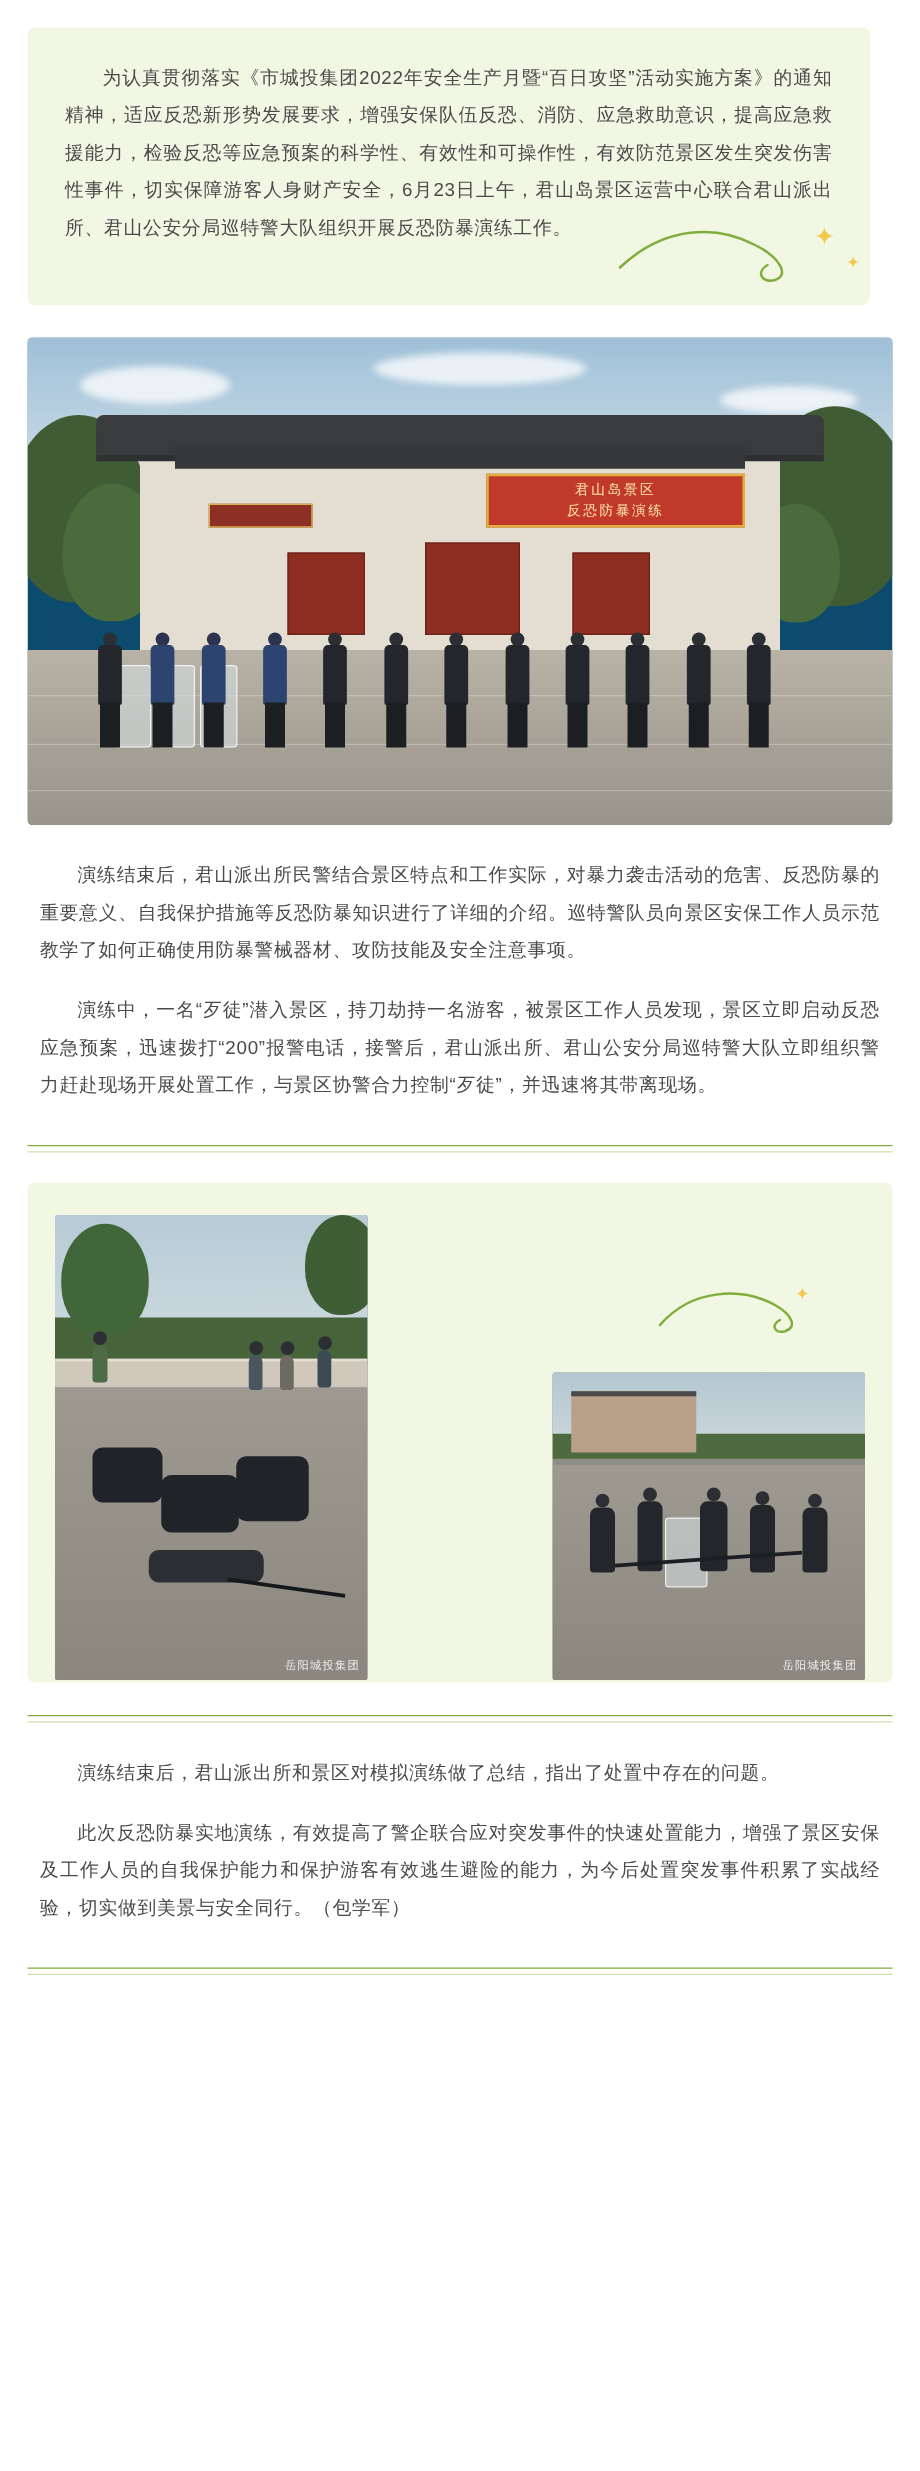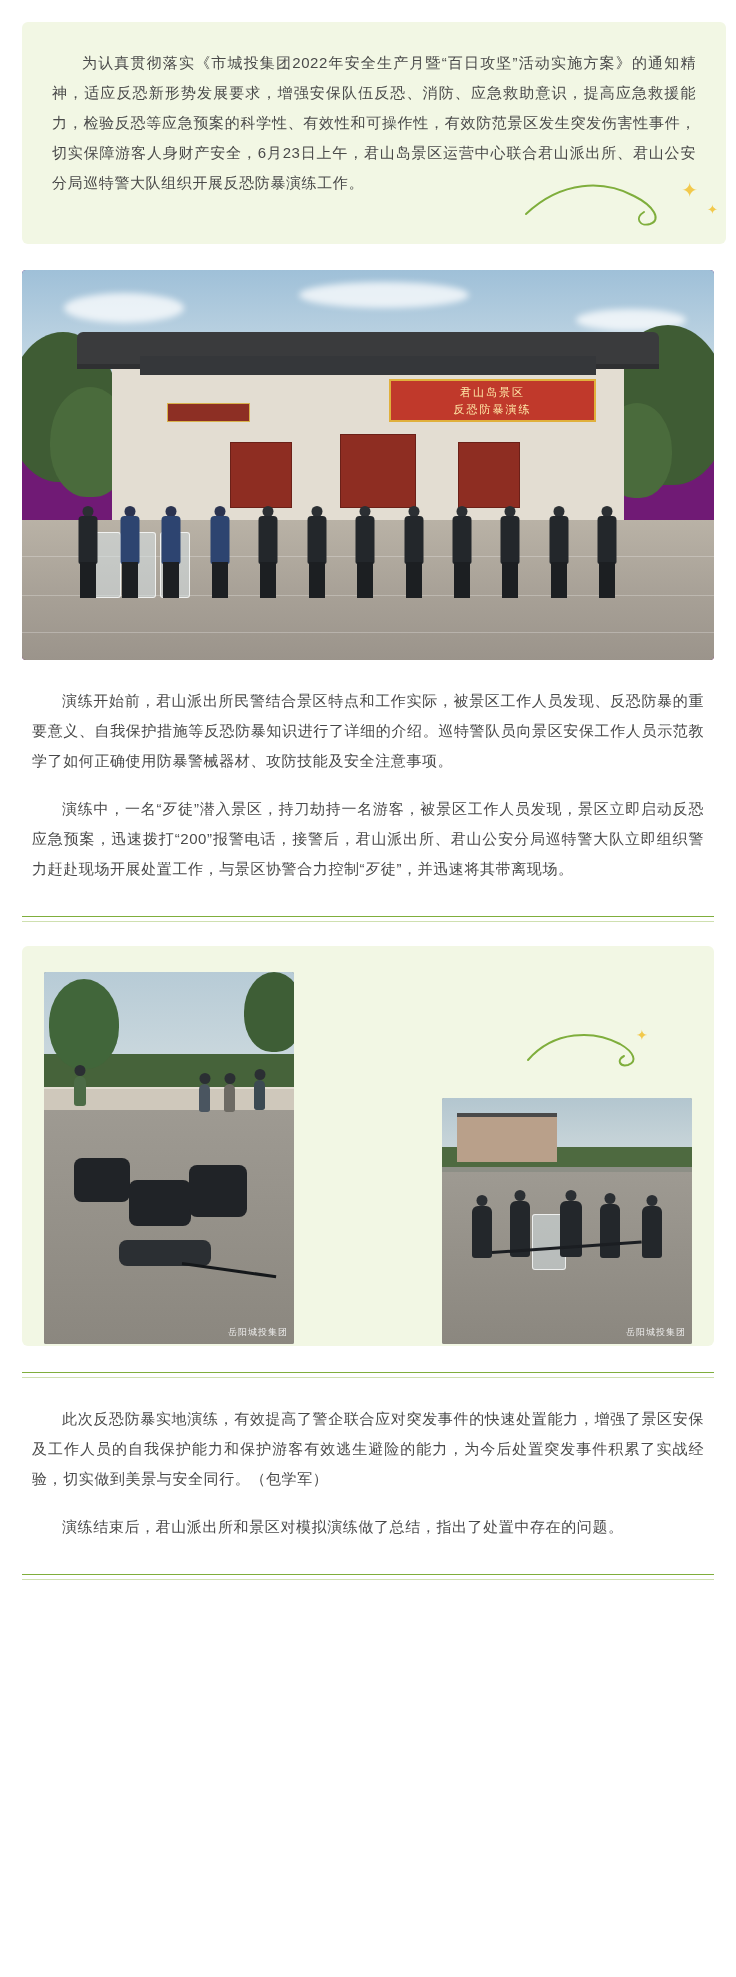"为认真贯彻落实《市城投集团2022年安全生产月暨“百日攻坚”活动实施方案》的通知" .intro-card { margin: 22px 10px 0 22px -> 22px 40px 0 22px }
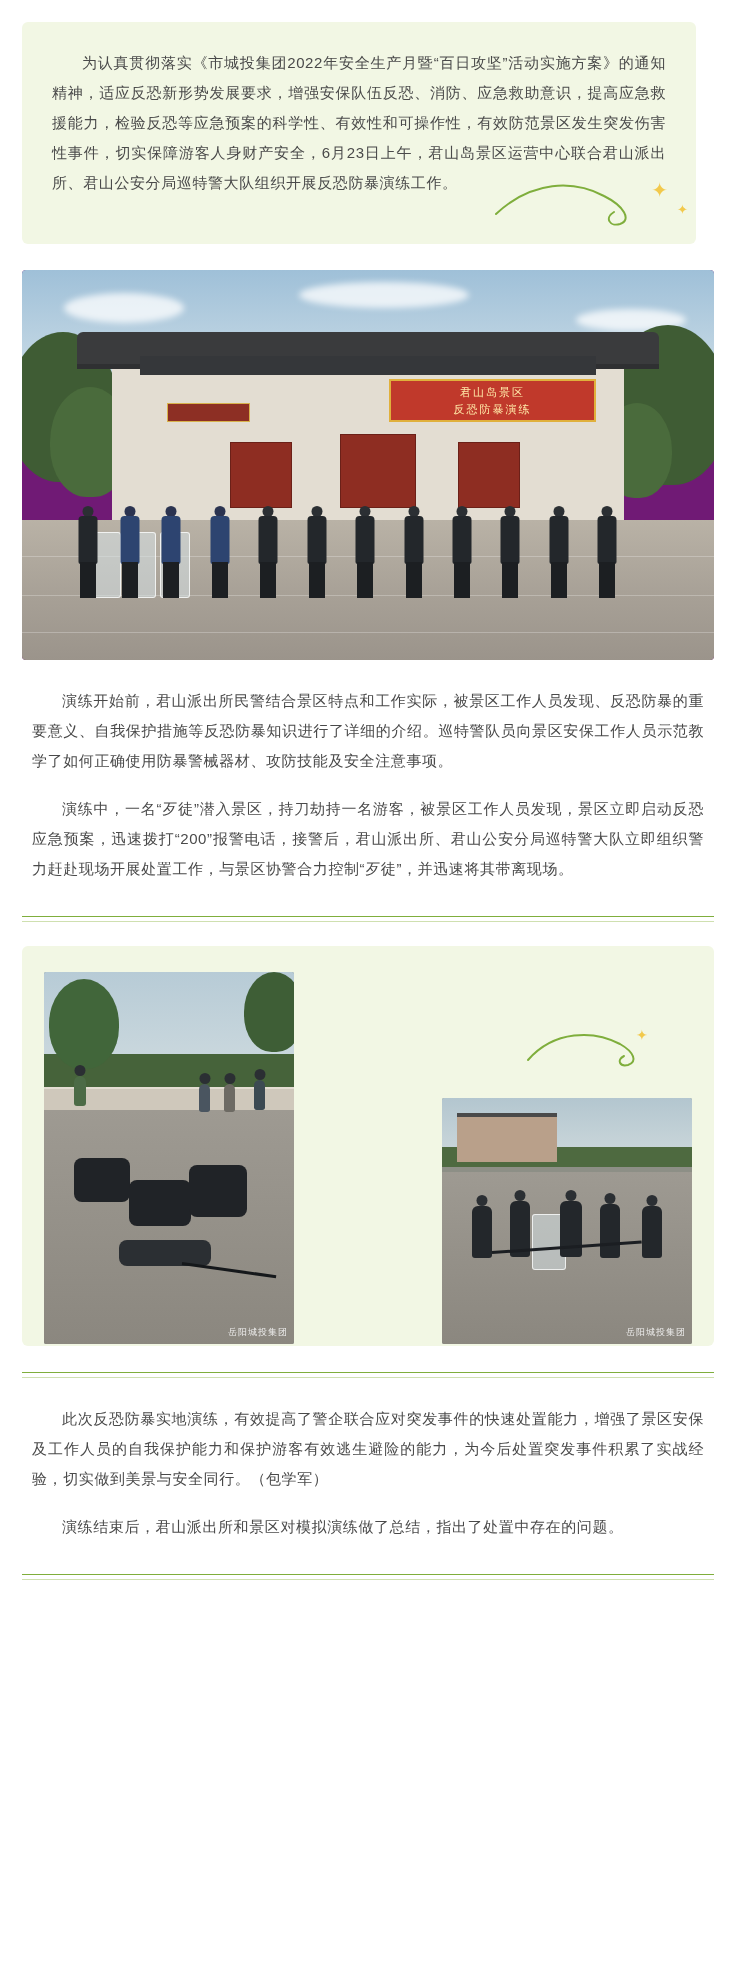"君山岛景区" .photo { background: #701a75 -> #0c4a6e }
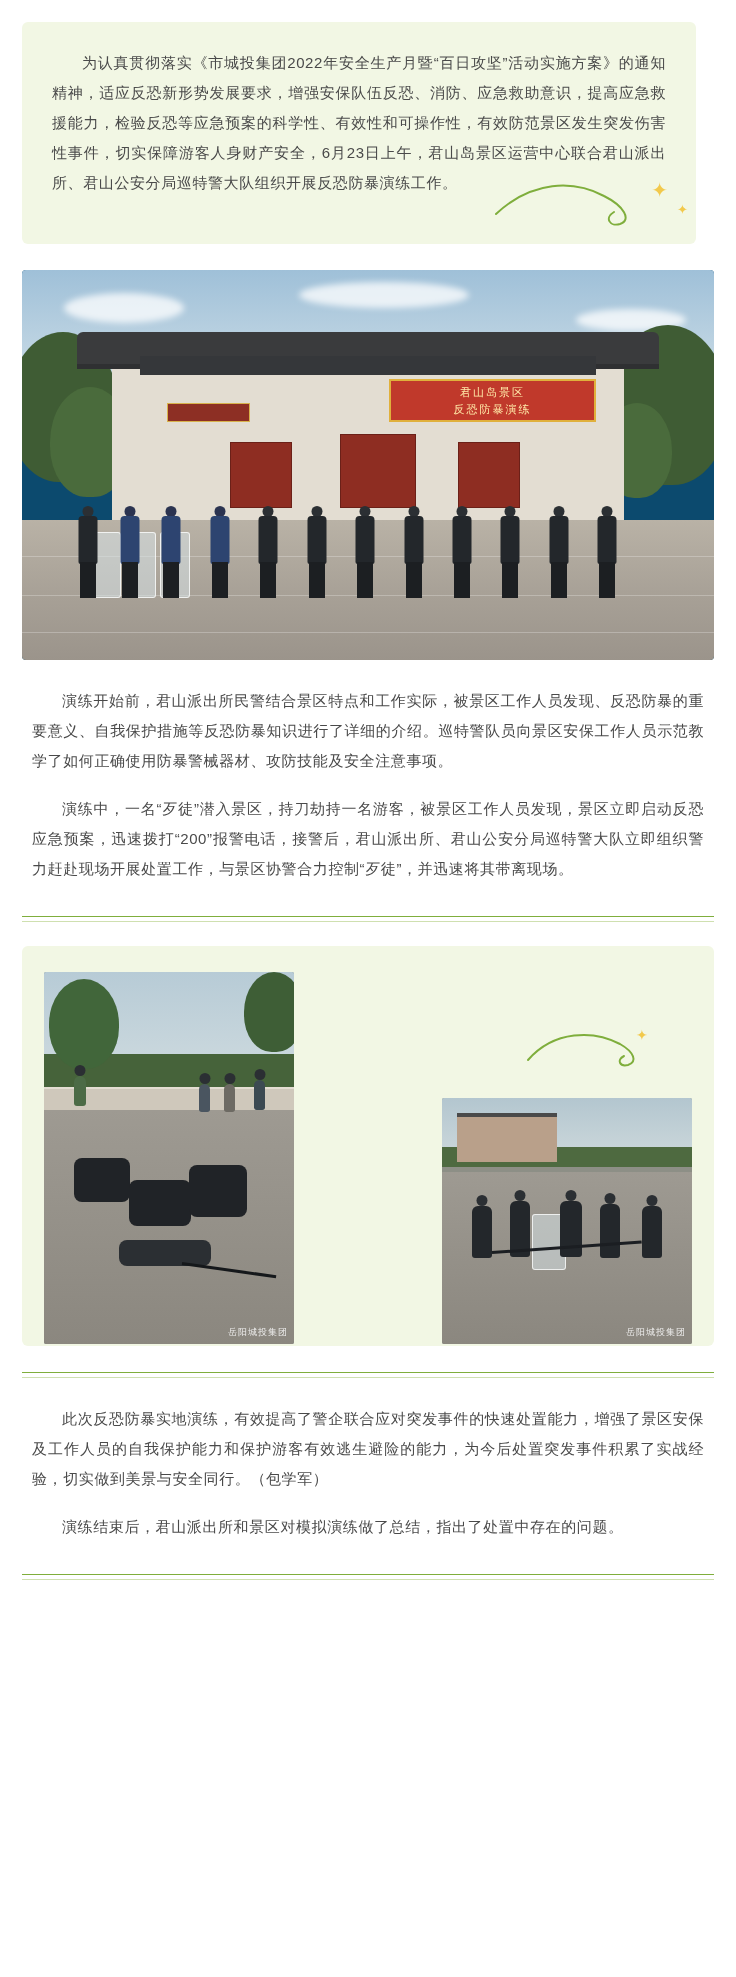"演练开始前，君山派出所民警结合景区特点和工作实际，被景区工作人员发现、反恐防暴的" p { text: 开始前，君山派出所民警结合景区特点和工作实际，被景区工作人员发现 -> 结束后，君山派出所民警结合景区特点和工作实际，对暴力袭击活动的危害 }
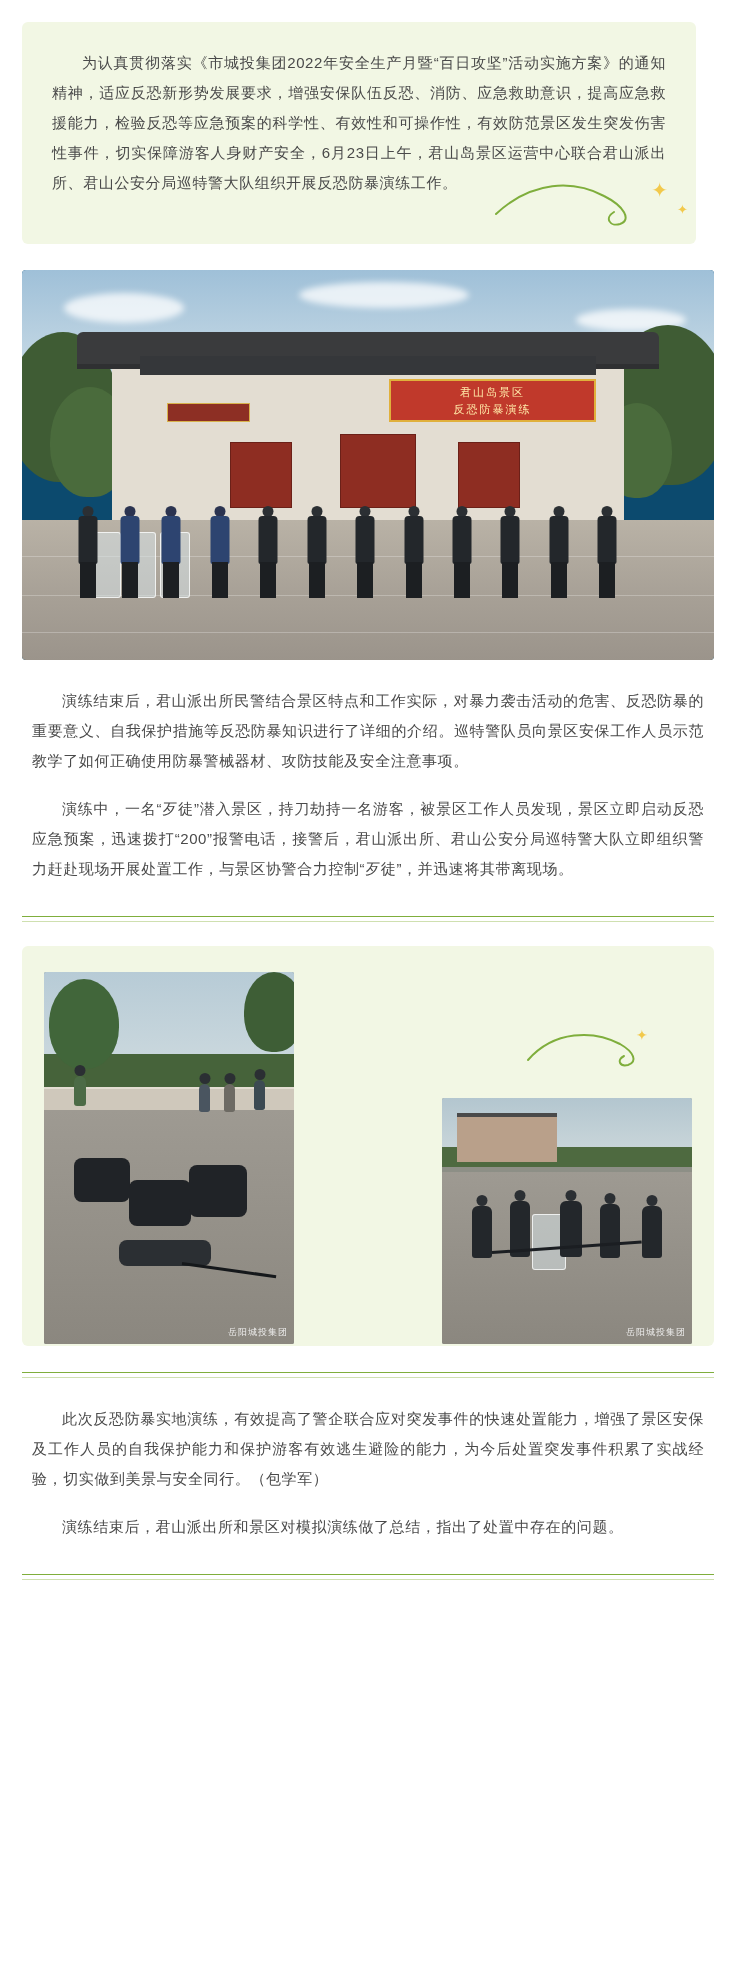"此次反恐防暴实地演练，有效提高了警企联合应对突发事件的快速处置能力，增强了景区安" p { order: before "演练结束后，君山派出所和景区对模拟演练做了总结，指出了处置中存在的问题。" -> after "演练结束后，君山派出所和景区对模拟演练做了总结，指出了处置中存在的问题。" }
